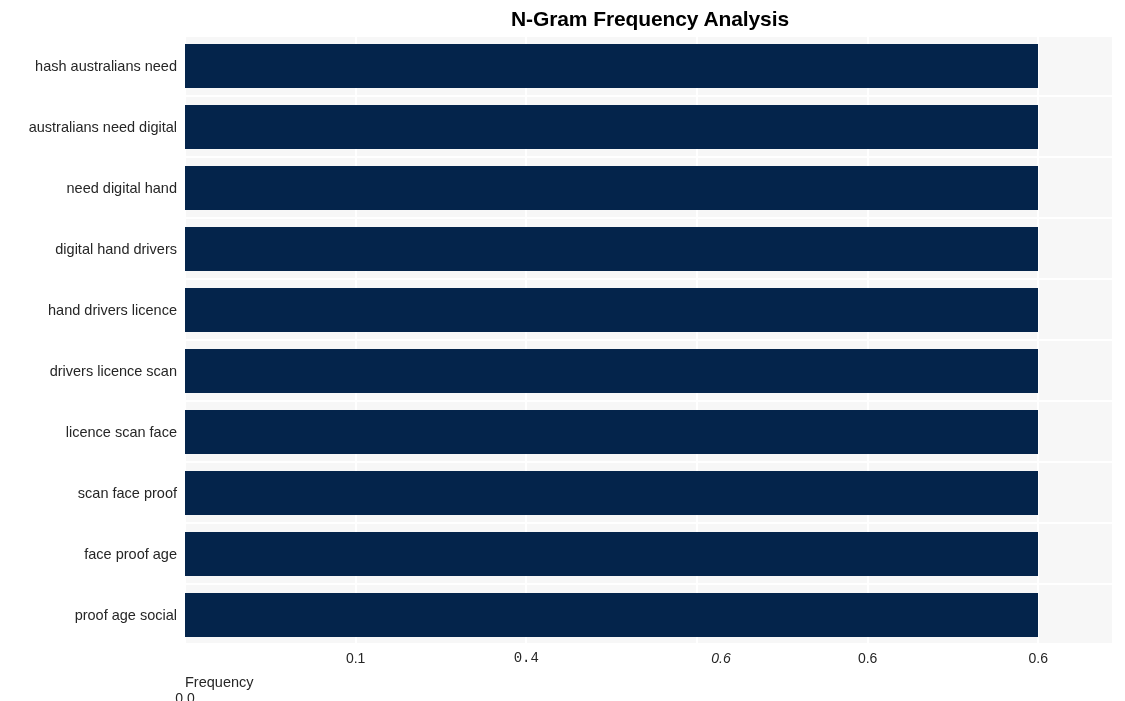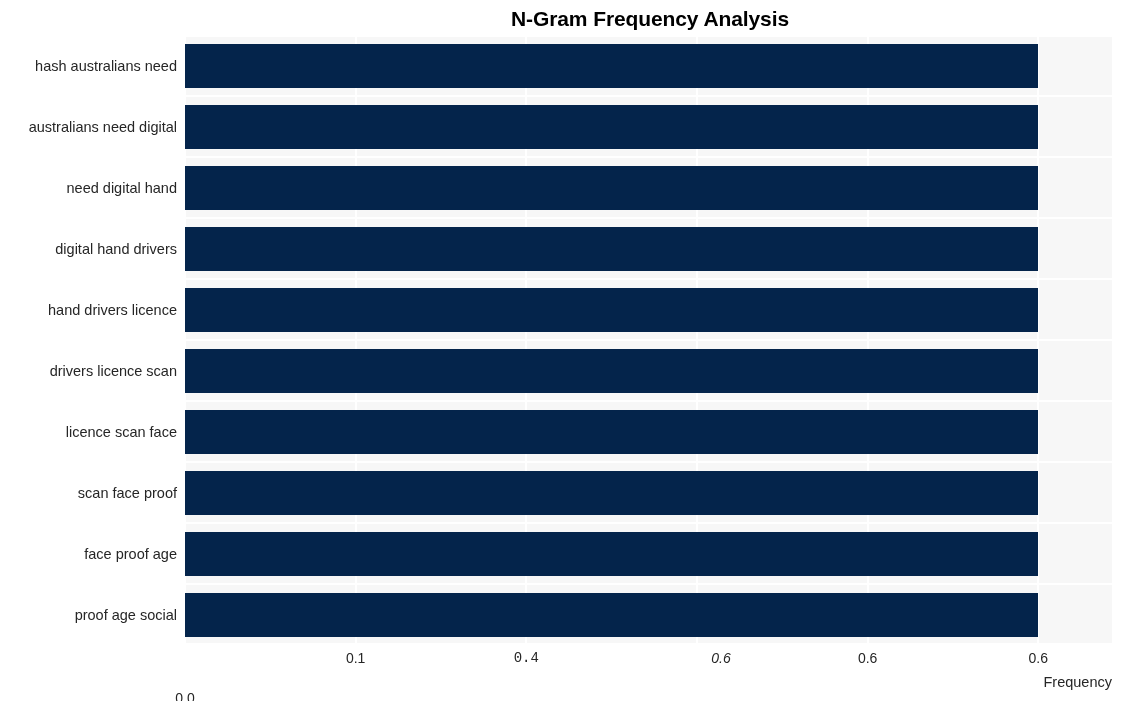"Frequency" #xaxis-label { text-align: right -> left }
